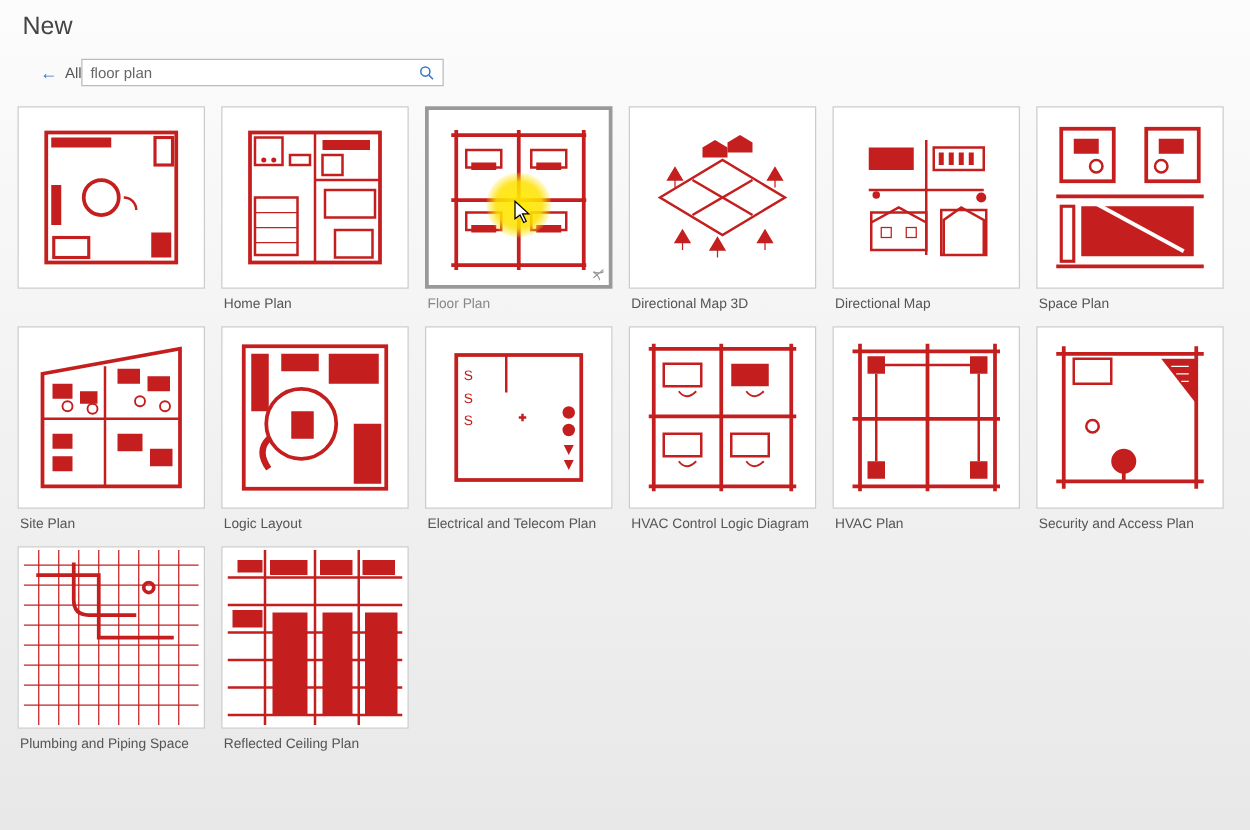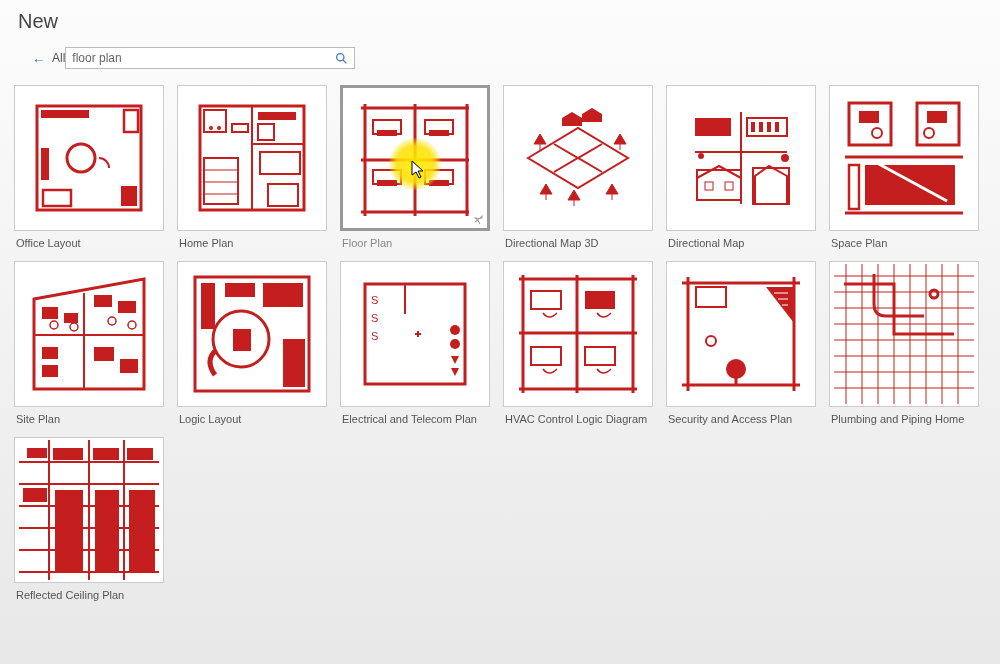"Office Layout" div.label { html: <div>Office Layout</div> -> none }
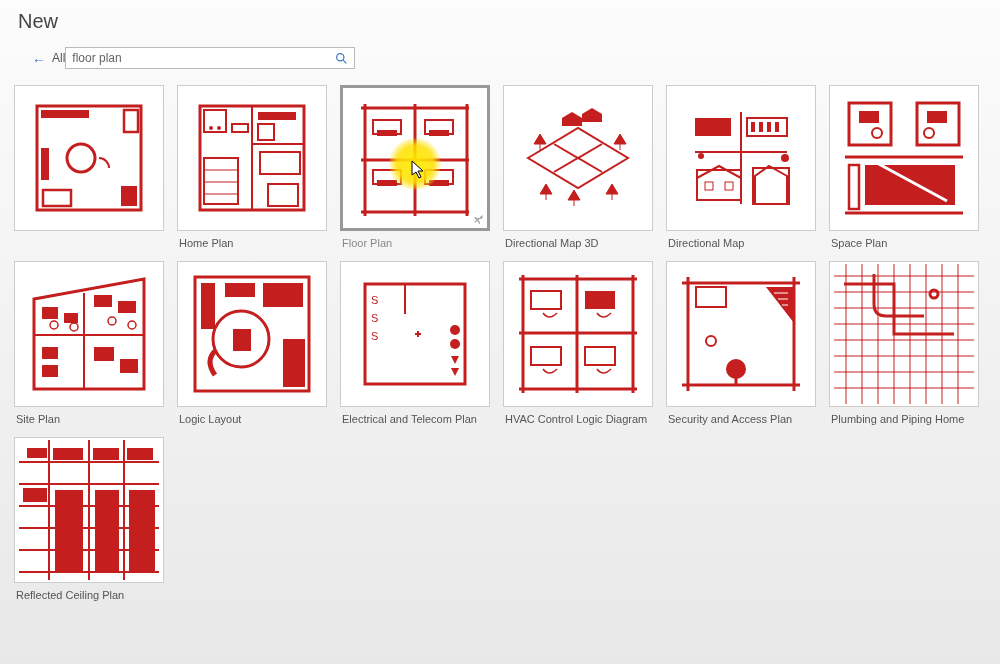"HVAC Plan" div.tile { html: none -> <div> <div> <svg> <line></line> <line></line> <line></line> <line></line> <line></line> <line></line> <rect></rect> <rect></rect> <rect></rect> <rect></rect> <line></line> <line></line> <line></line> <line></line> </svg> </div> <div>HVAC Plan</div> </div> }
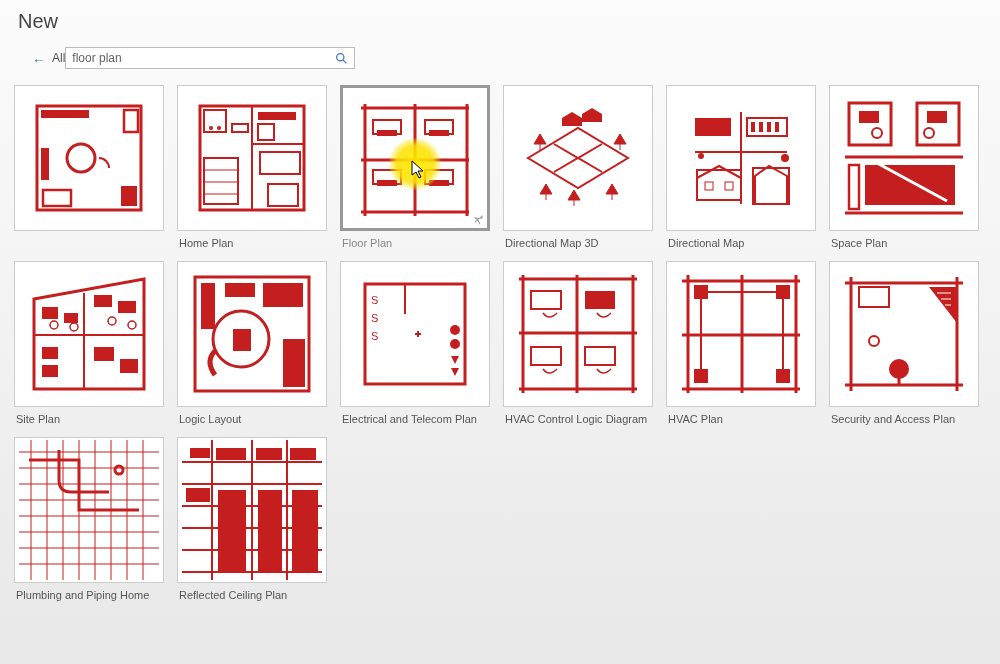"Plumbing and Piping Home" div.label { text: Home -> Space }
